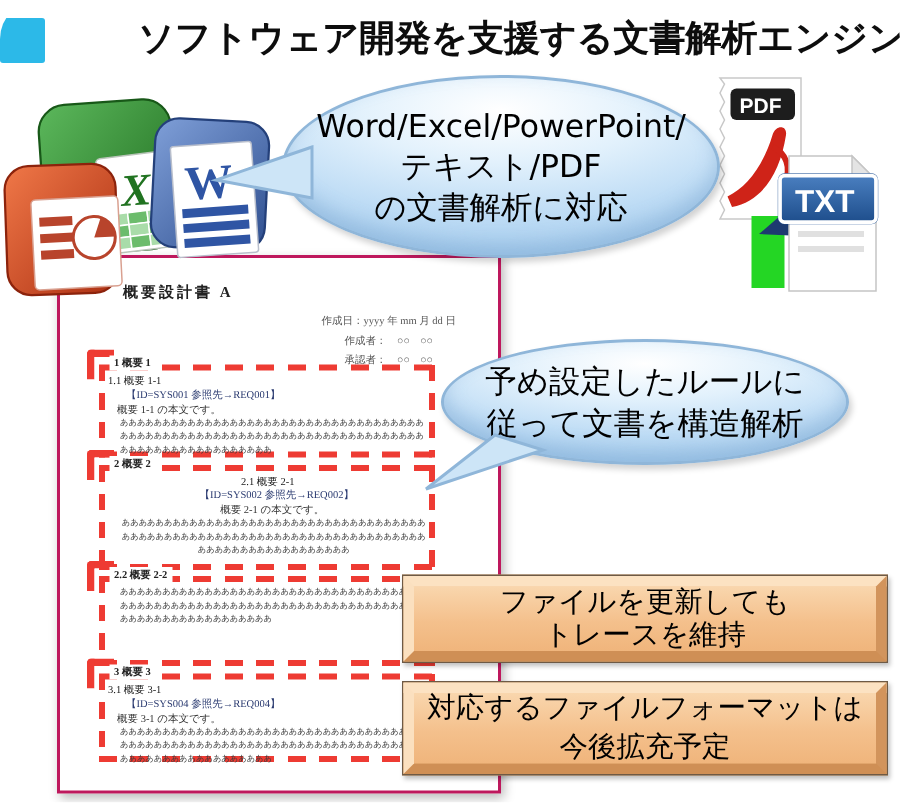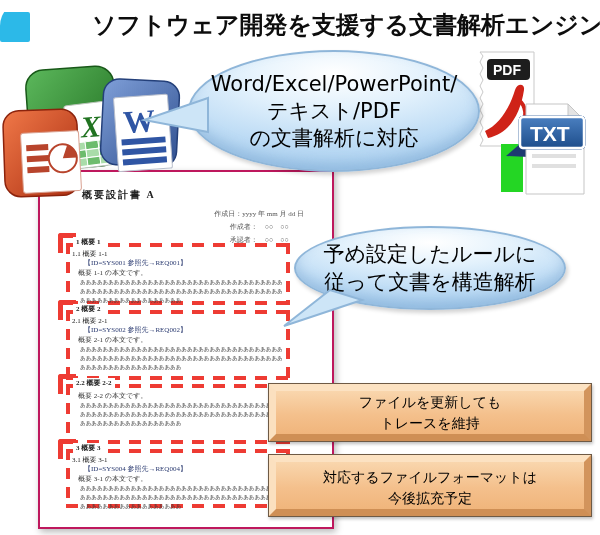"2 概要 2" div.rbox { text-align: none -> center }
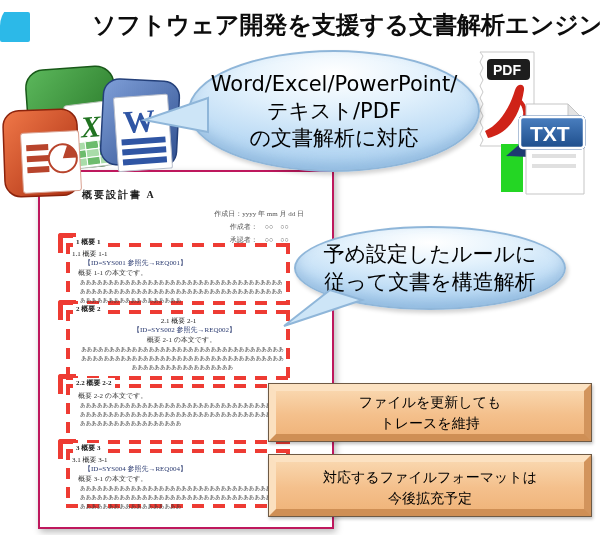"概要 2-2 の本文です。" div.bdy { html: <div>概要 2-2 の本文です。</div> -> none }
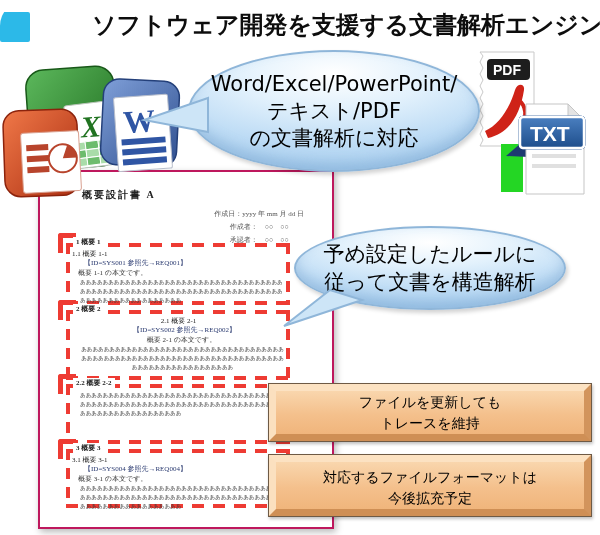"ファイルを更新しても" .callout .inner { font-size: 14px -> 19px; justify-content: flex-end -> space-between }
